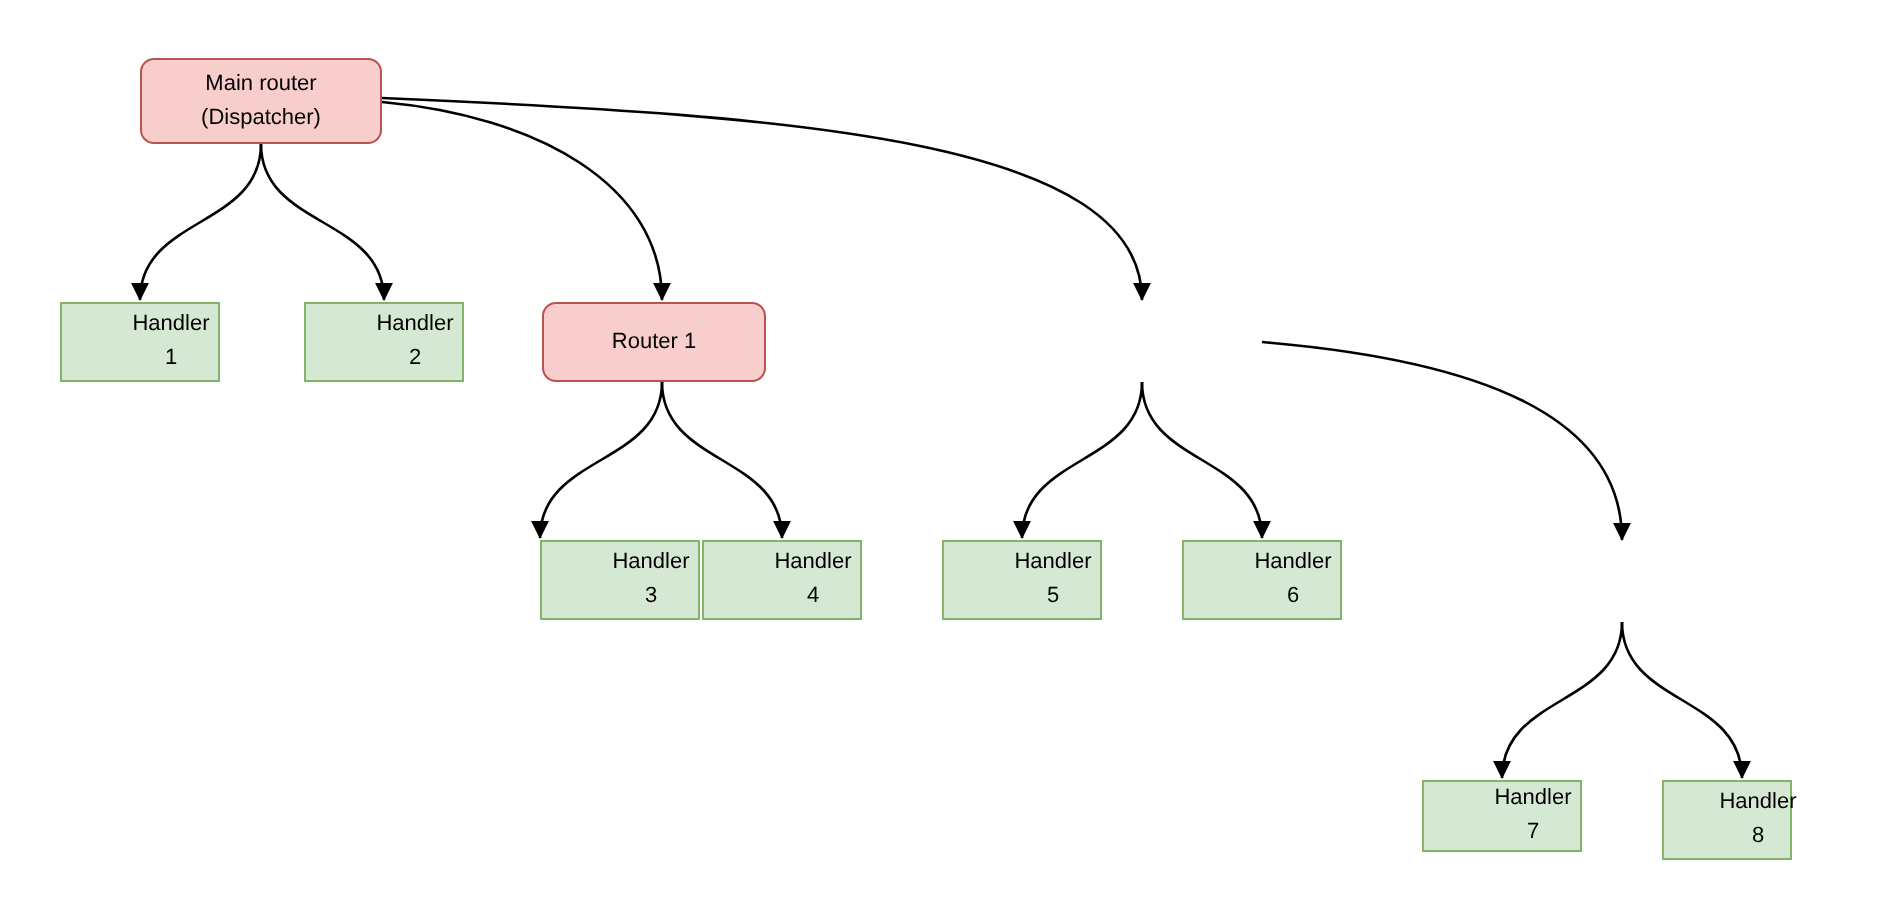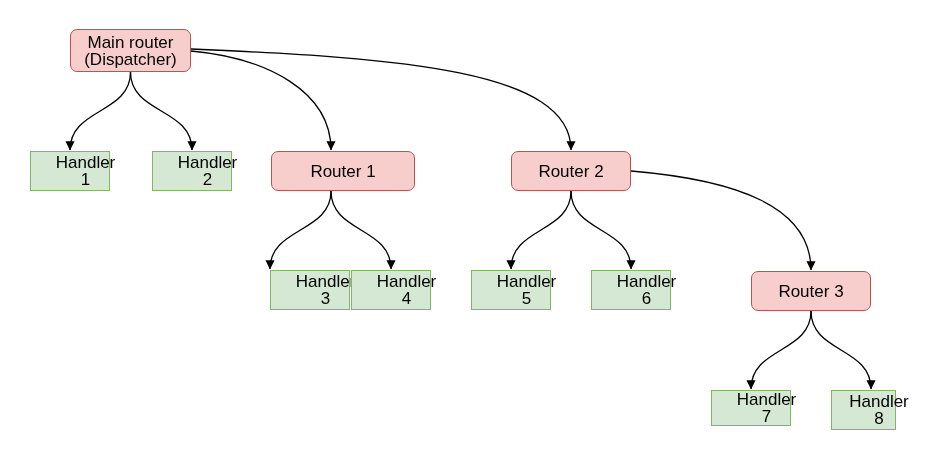"Main router" .node { font-size: 17px -> 11px }
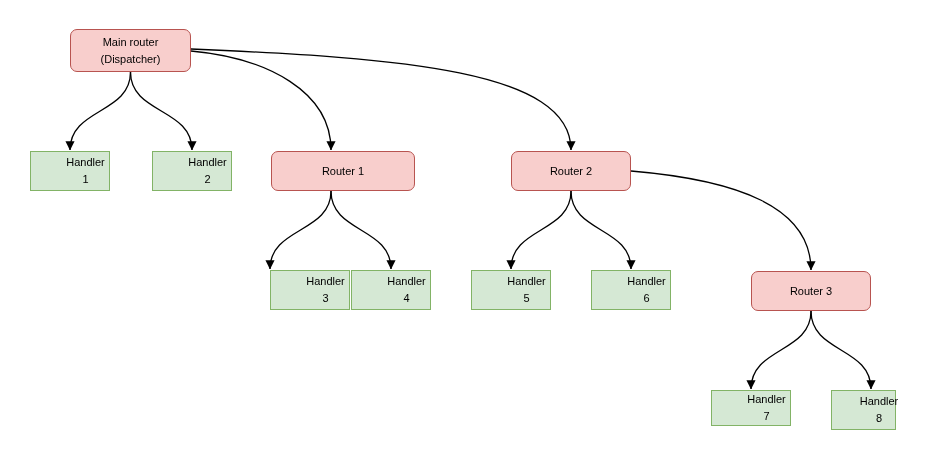"Router 1" div.node { width: 144px -> 112px }
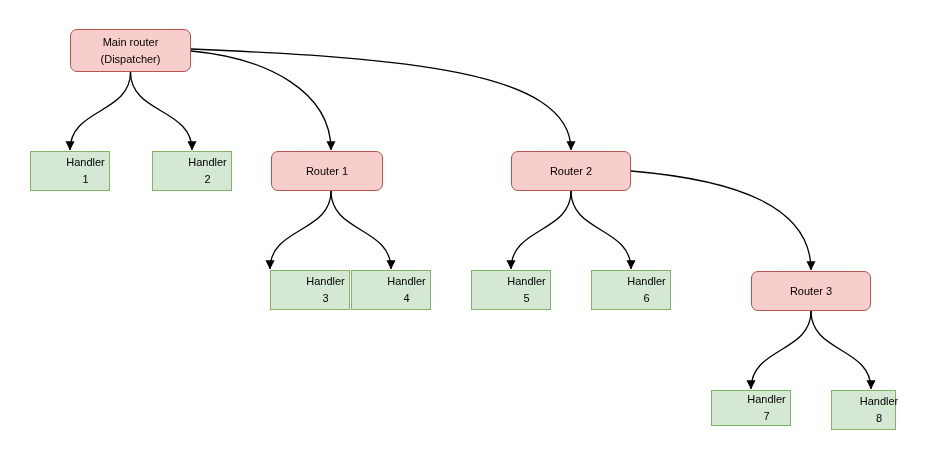"Router 2" div.node { html: <div> <span>Router 2</span> </div> -> none }
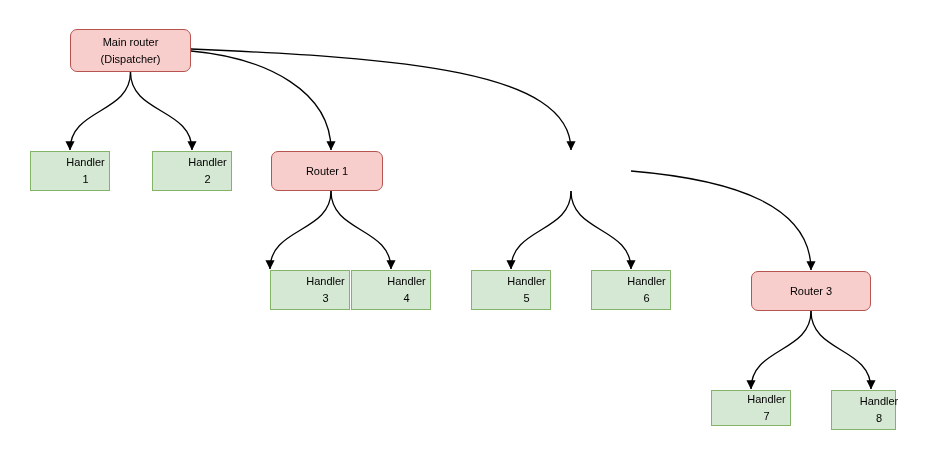"Router 3" div.node { html: <div> <span>Router 3</span> </div> -> none }
